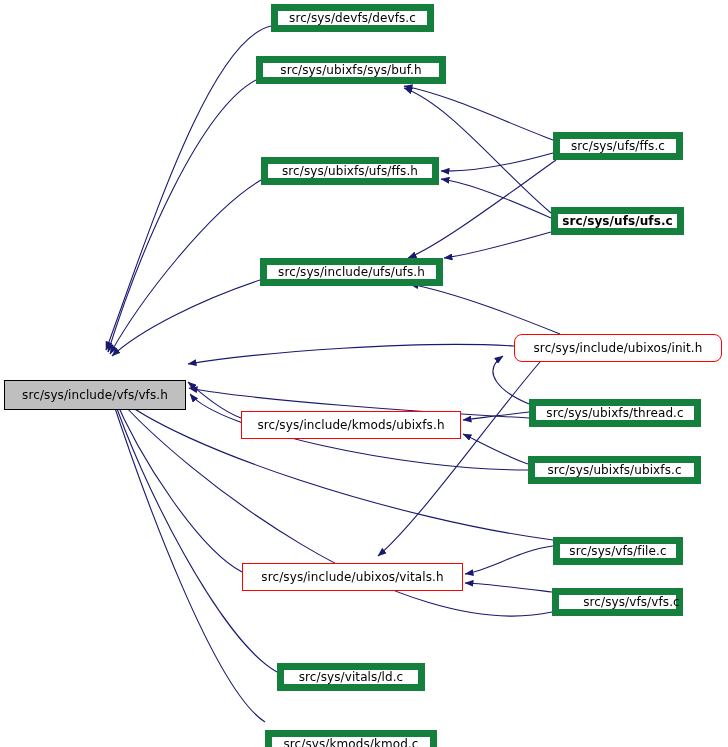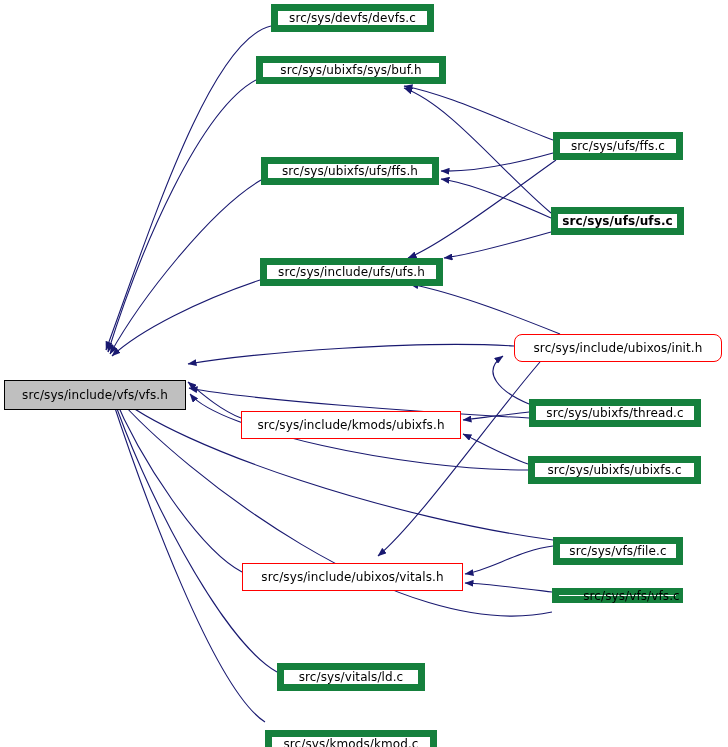"src/sys/vfs/vfs.c" div.node { height: 15px -> 28px }
